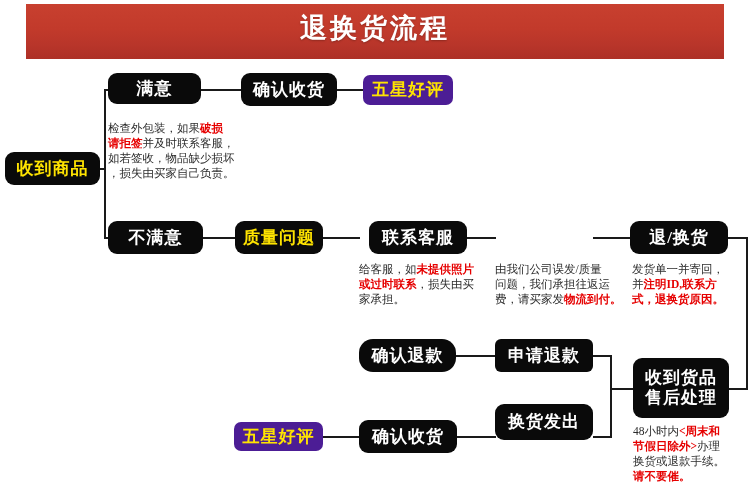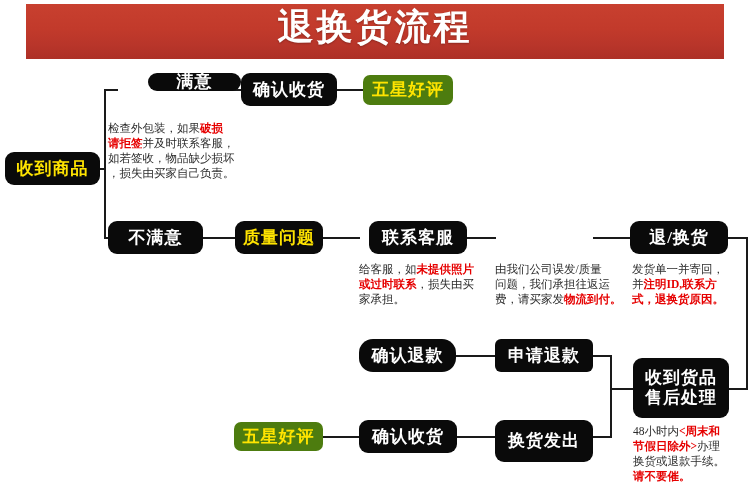"退换货流程" .banner-title { font-size: 36px -> 27px }
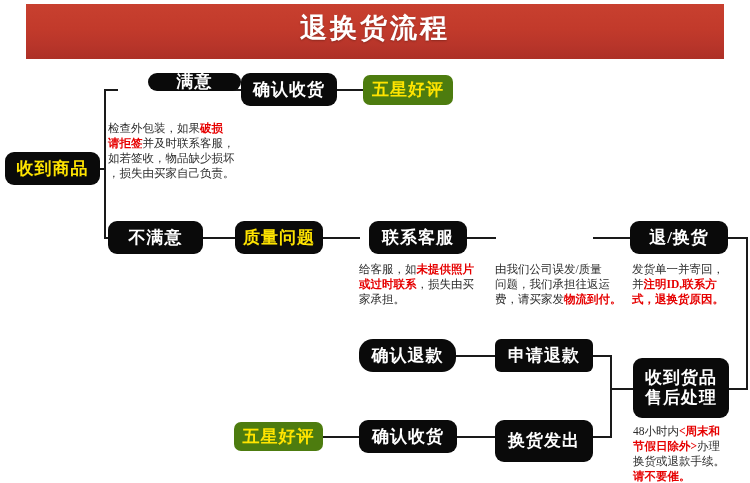"满意" div.node { height: 18px -> 31px; margin-left: 40px -> none }
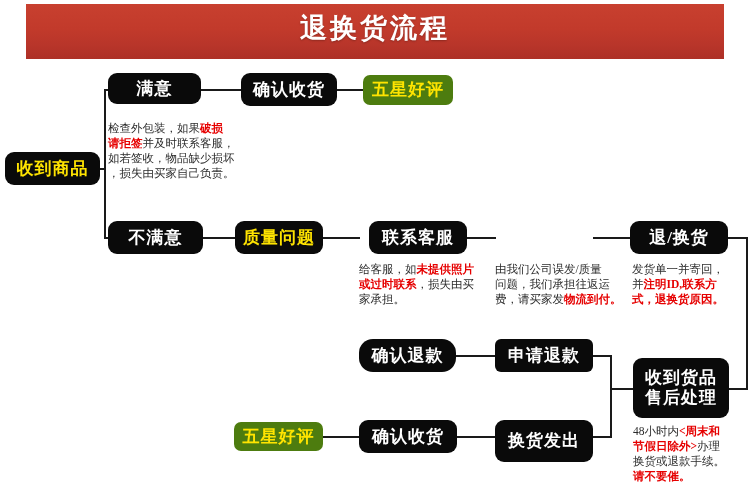"五星好评" .node.orange { background: #4d7c0f -> #4c1d95 }
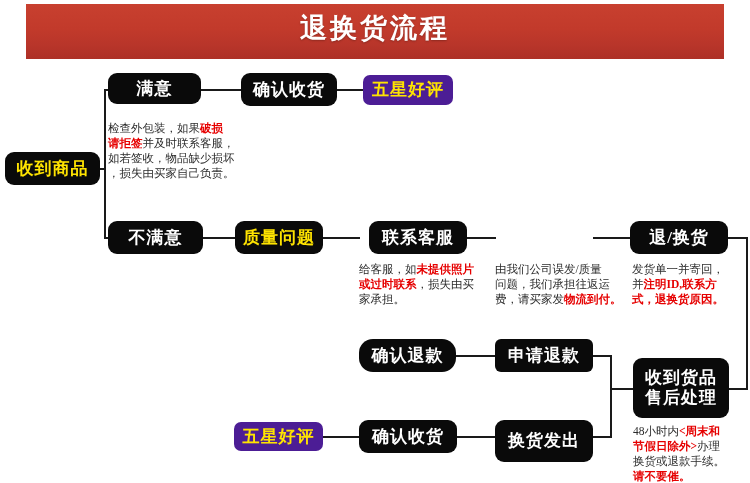"换货发出" div.node { height: 42px -> 36px; top: 420px -> 404px }
